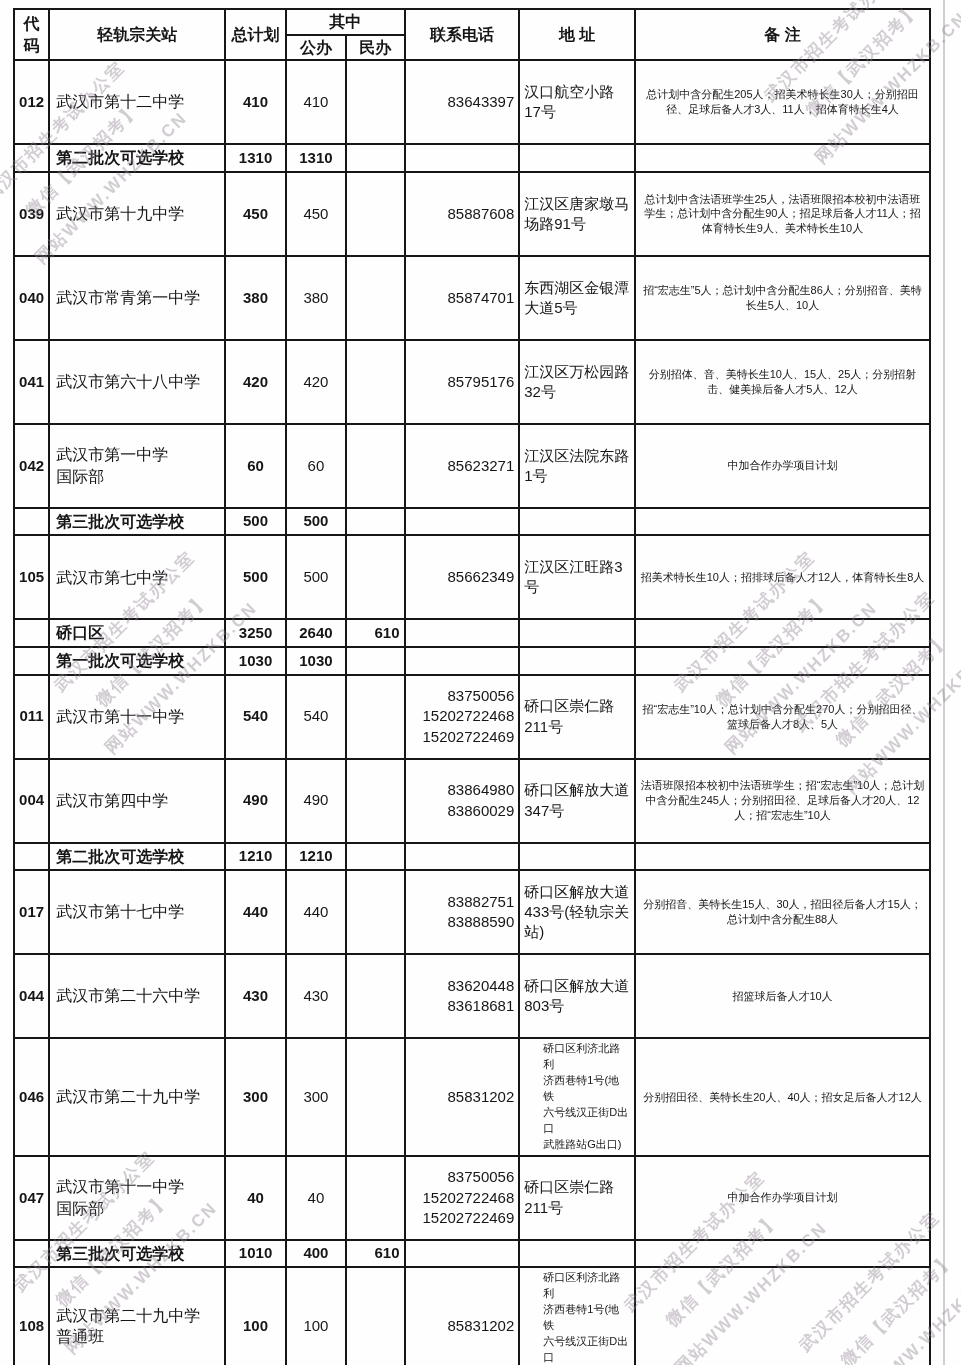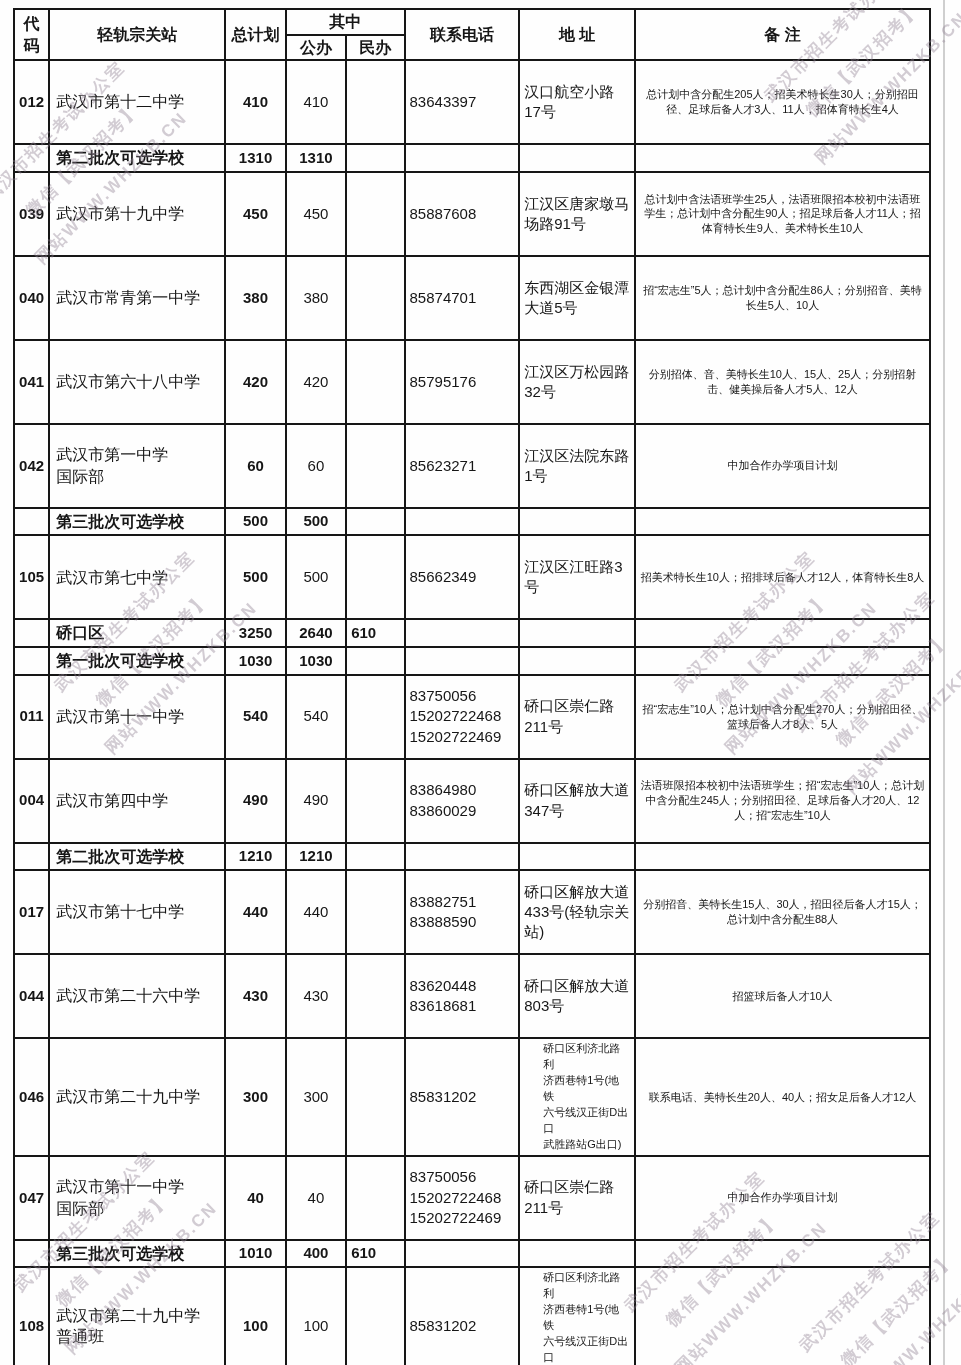"83643397" td.c-phone { text-align: left -> right }
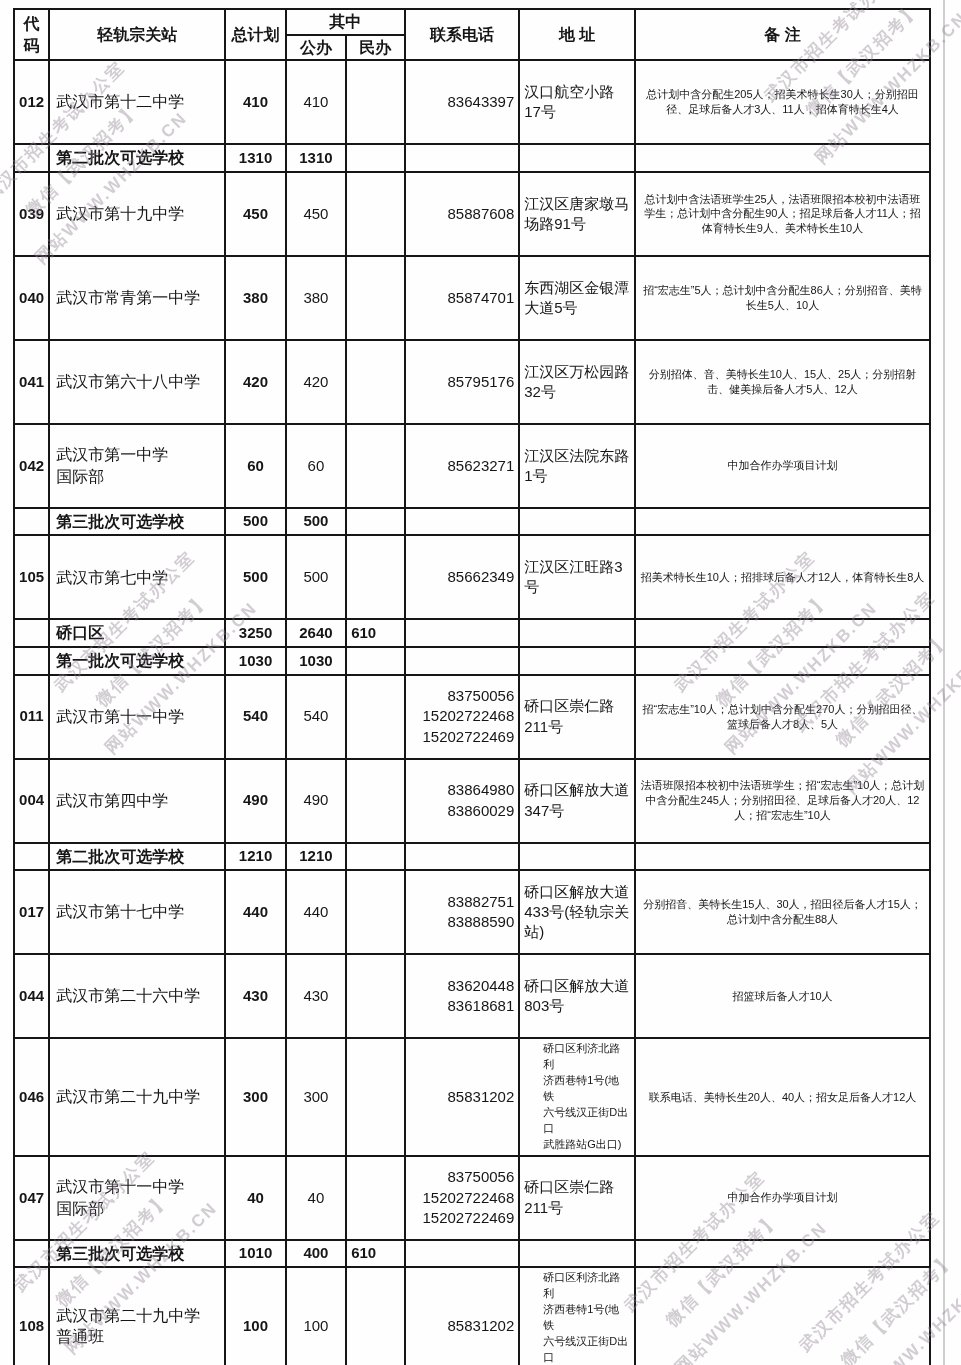"610" td.c-private { text-align: left -> right }
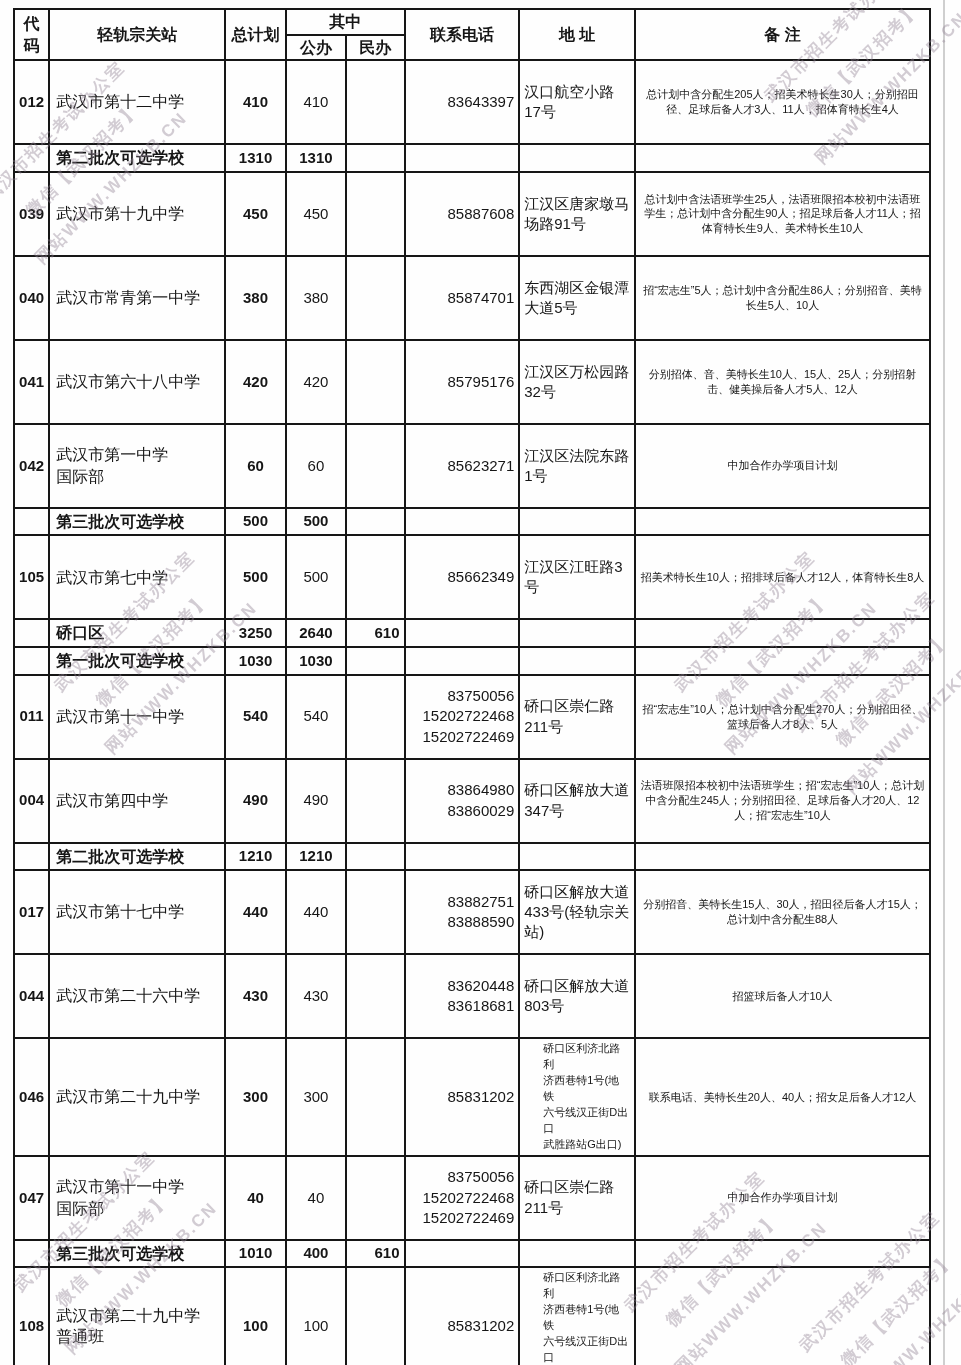"联系电话、美特长生20人、40人；招女足后备人才12人" td.c-remark { text: 联系电话 -> 分别招田径 }
